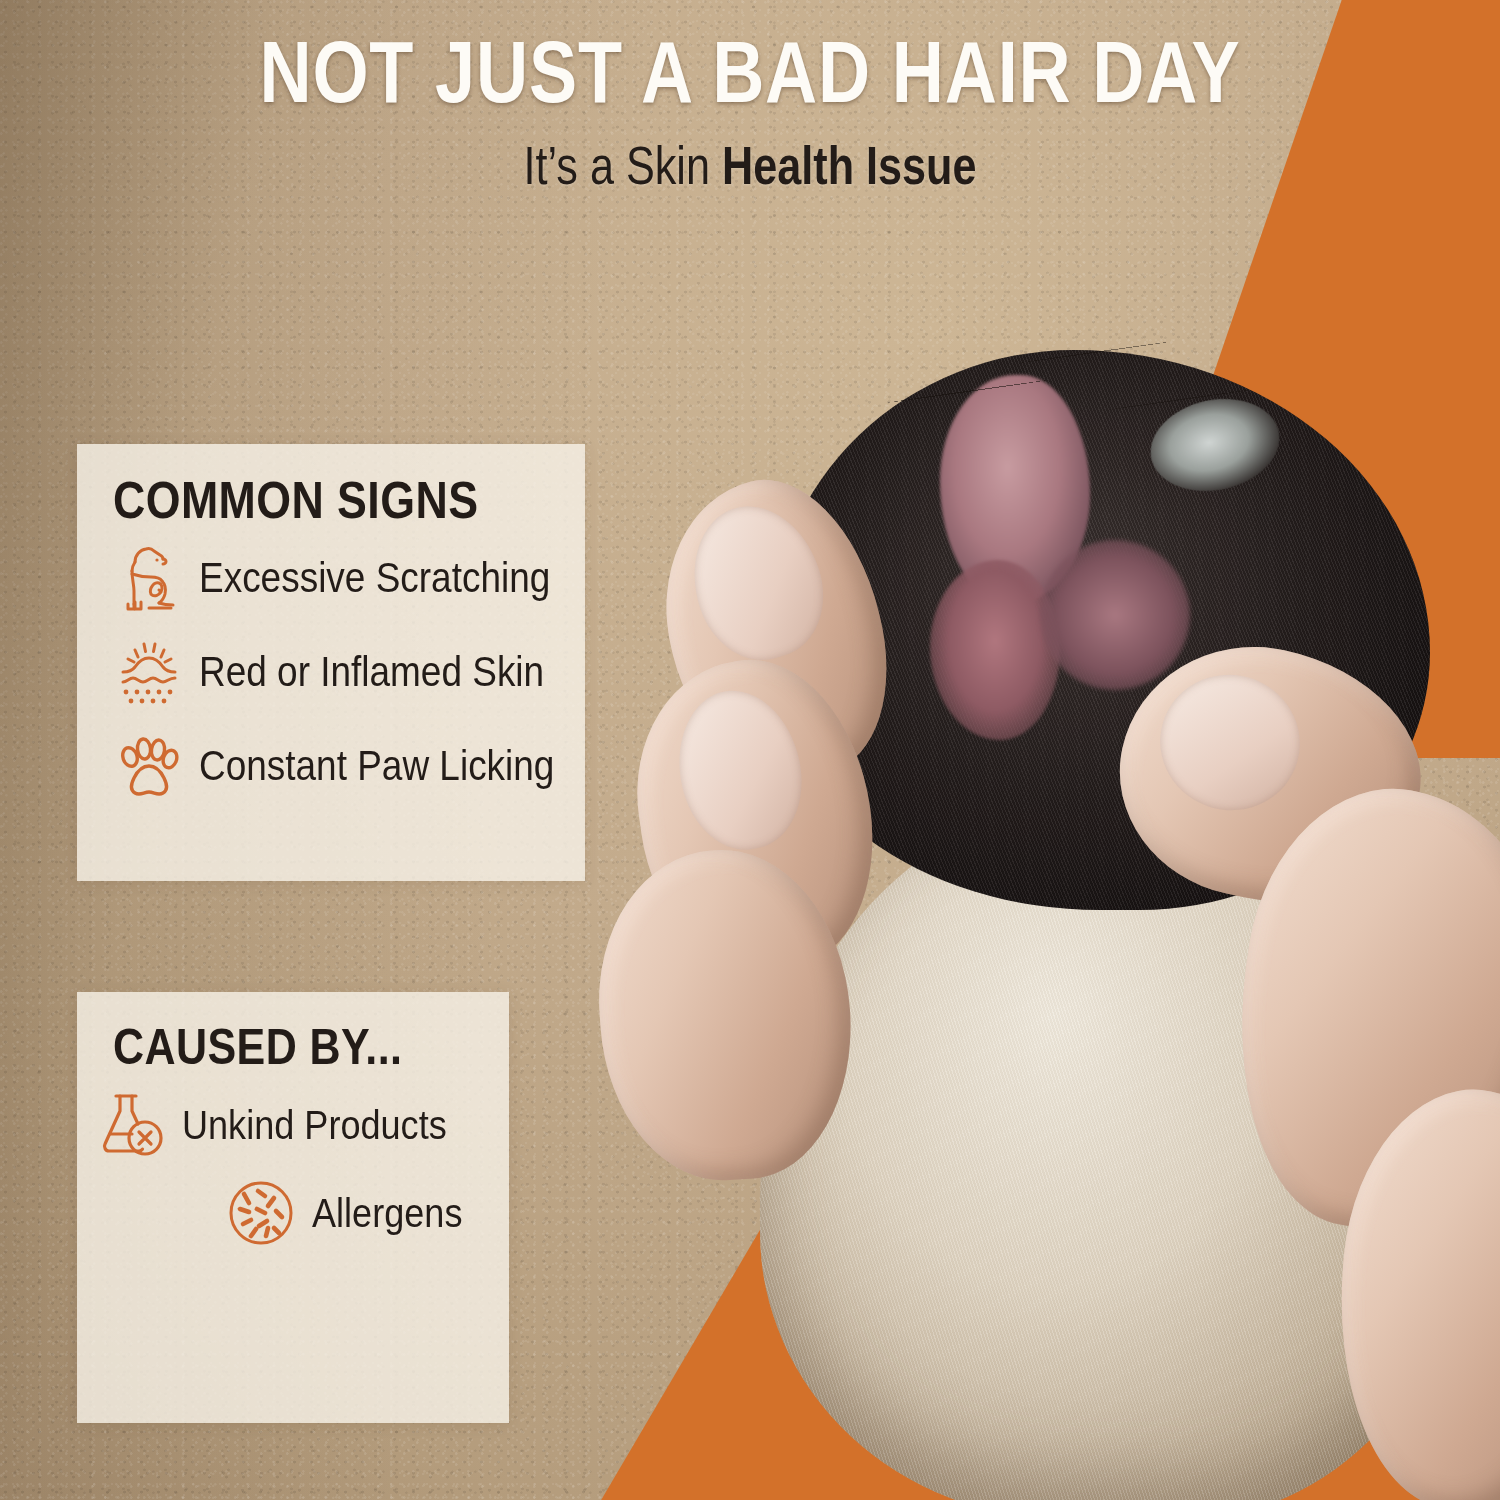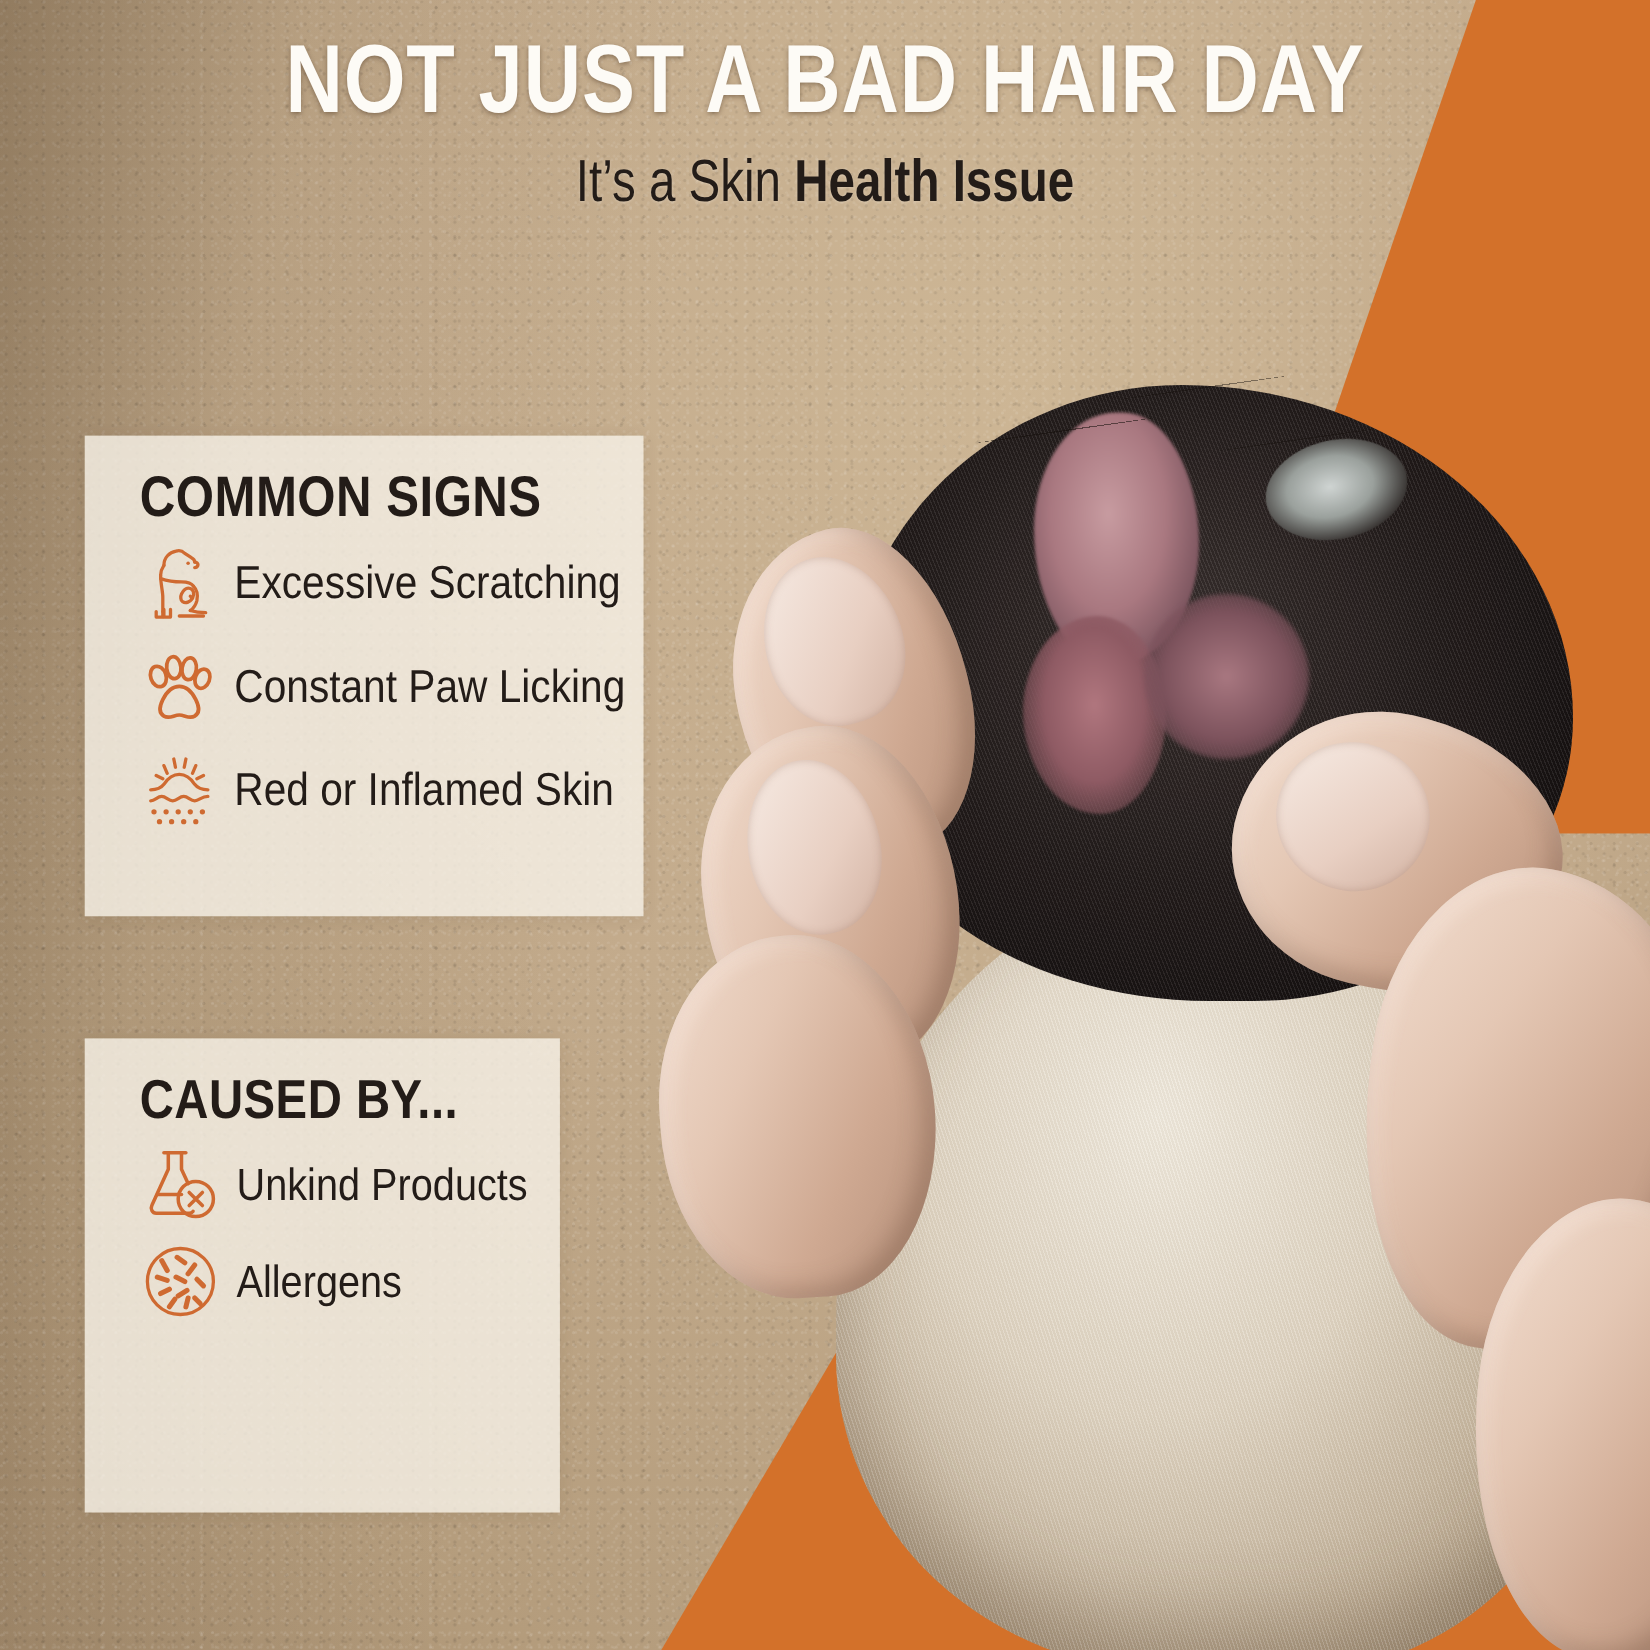"COMMON SIGNS" .card { margin-top: none -> 48px; padding: 30px 26px 26px 50px -> 30px 26px 26px 36px }
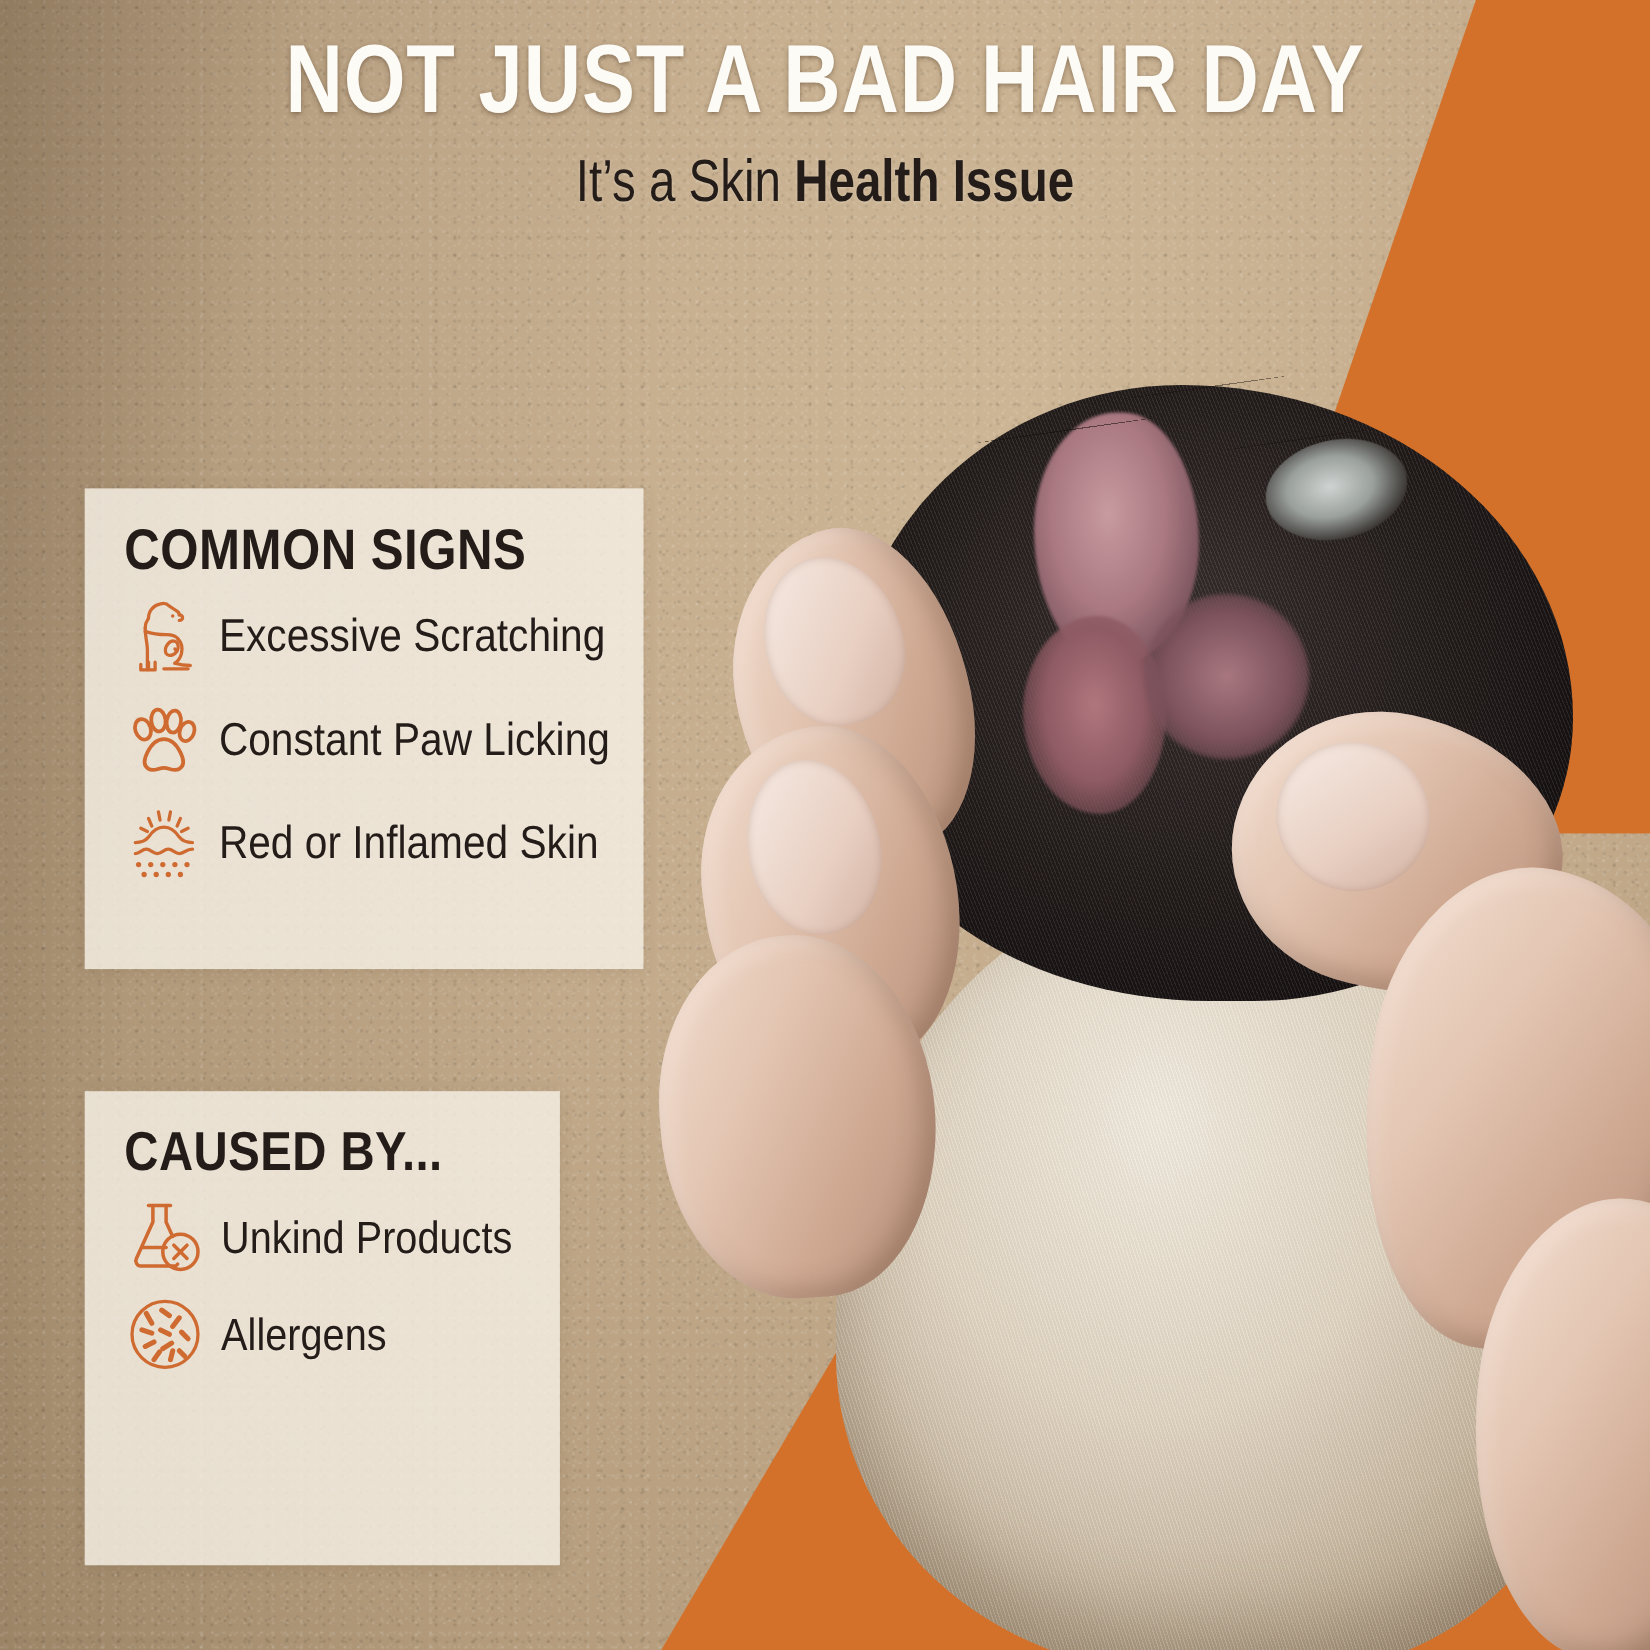"Constant Paw Licking" div.row { order: before "Red or Inflamed Skin" -> after "Red or Inflamed Skin" }
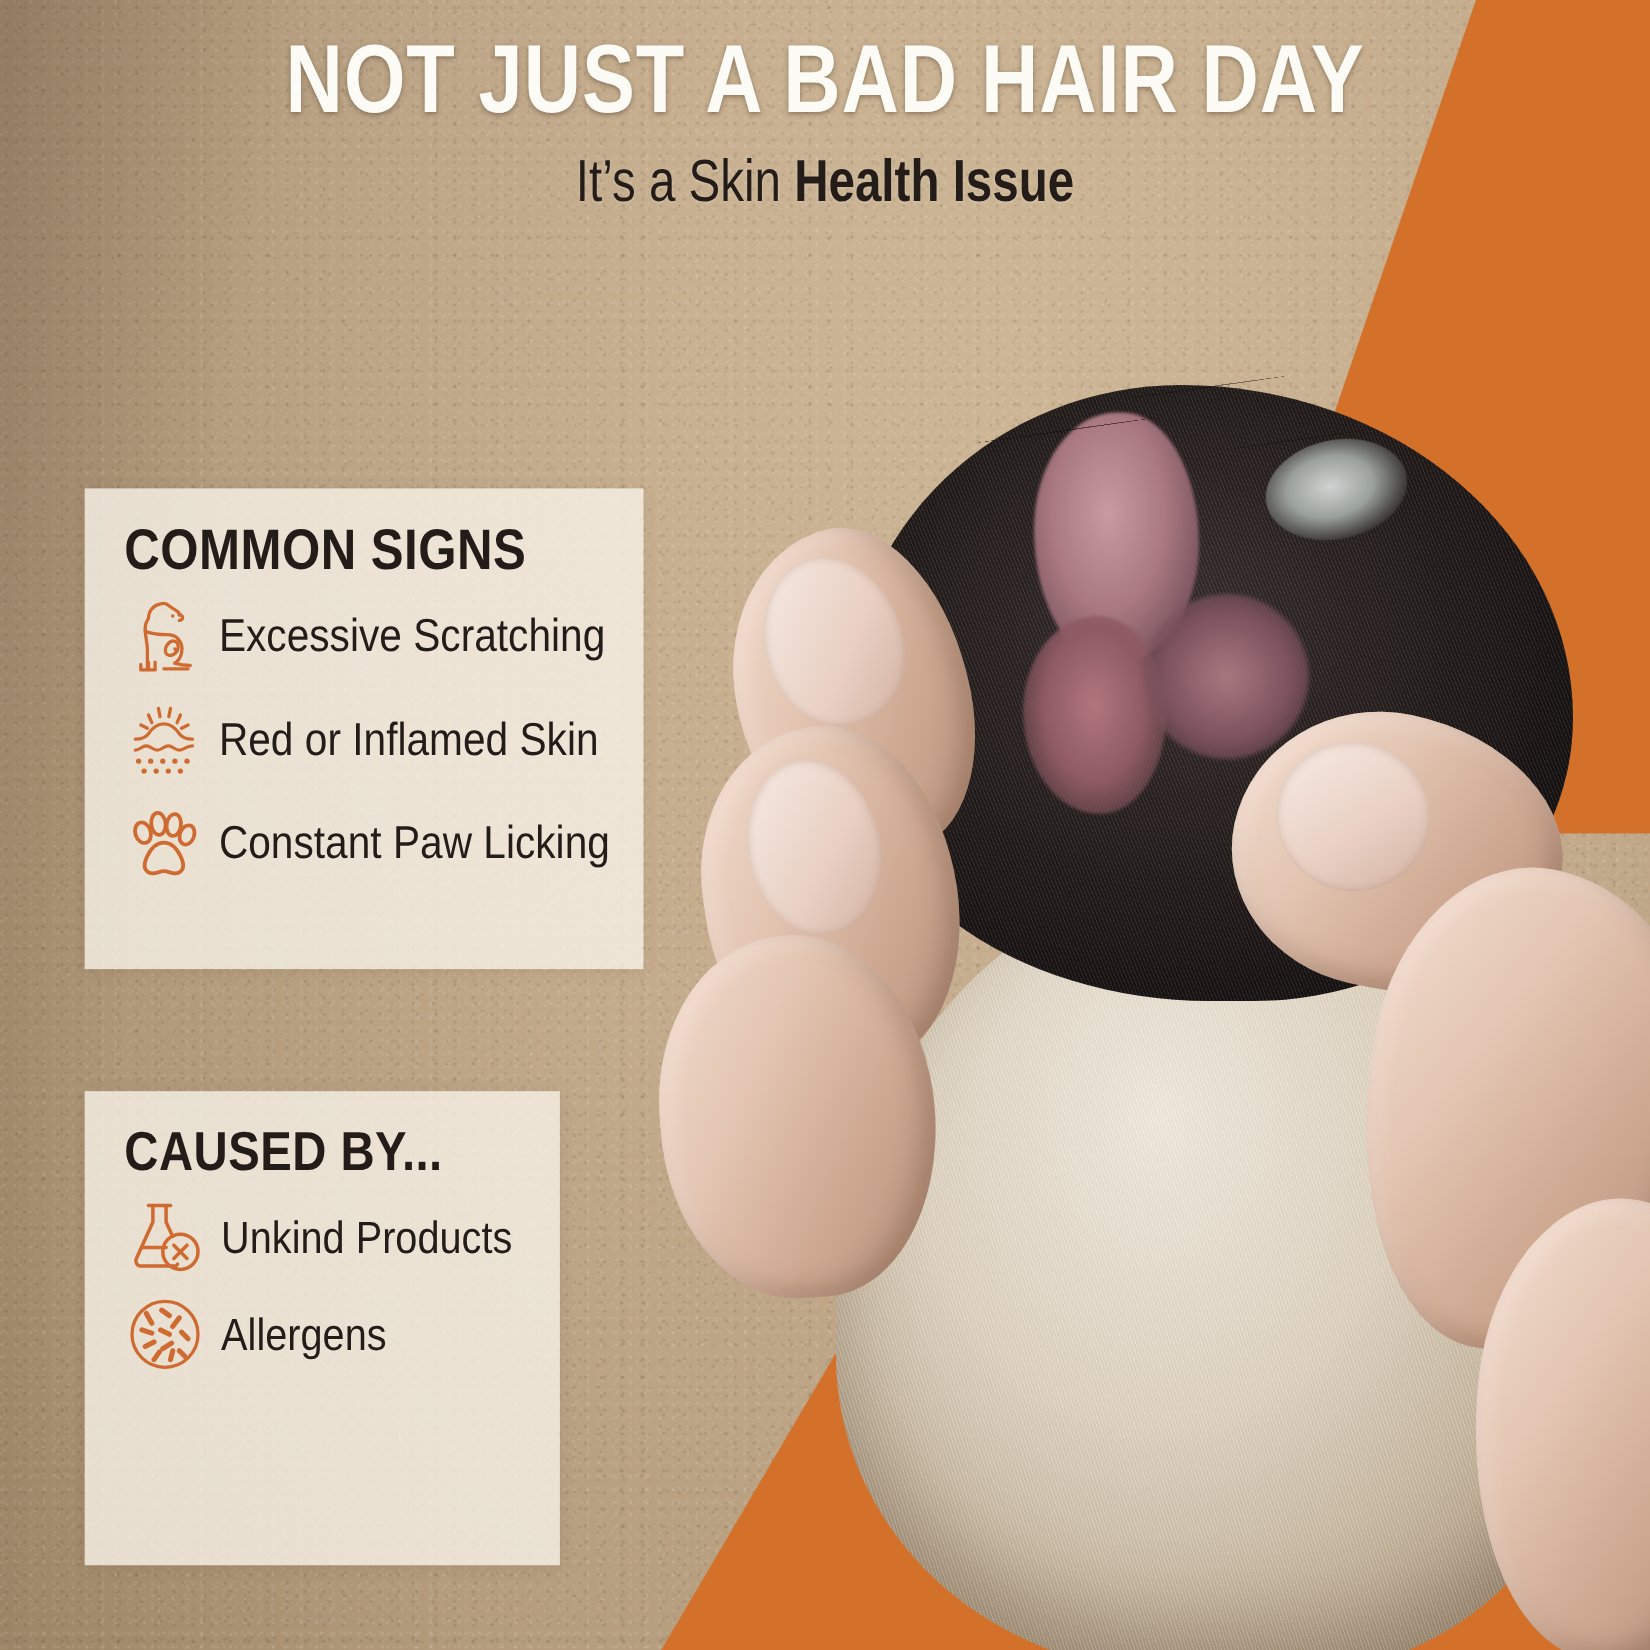"Unkind Products" #card-causes .rows { align-items: none -> flex-end }
